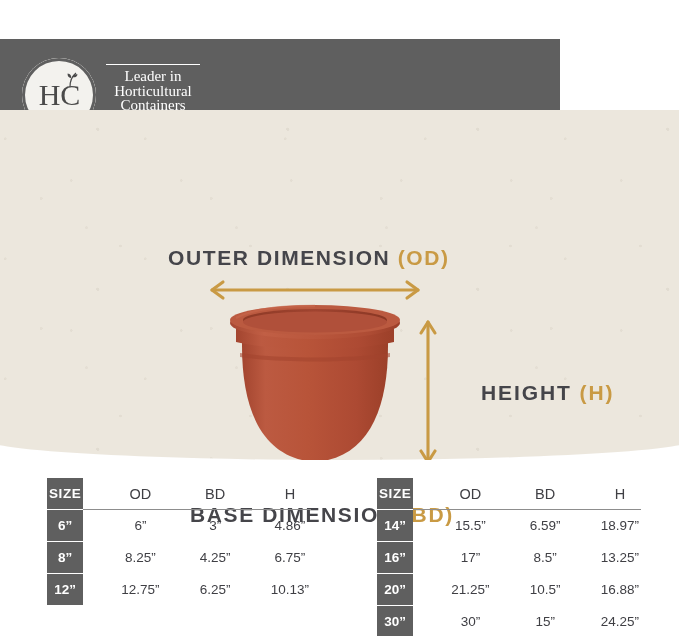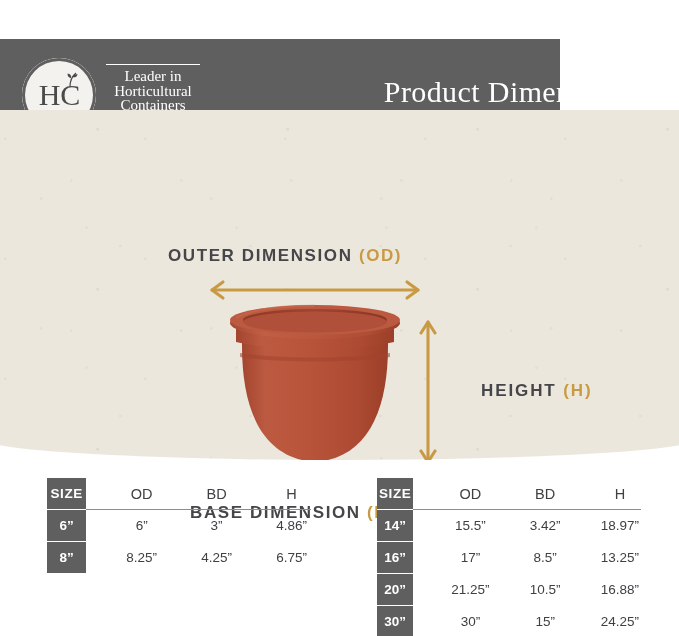"Product Dimensions" div { html: <div>Product Dimensions</div> -> none }
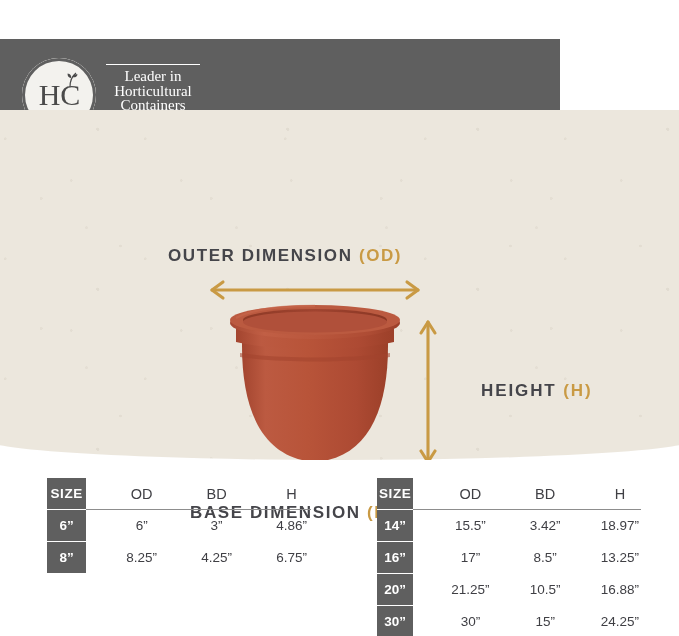"OUTER DIMENSION (OD)" .dim-label { font-size: 17px -> 21px }
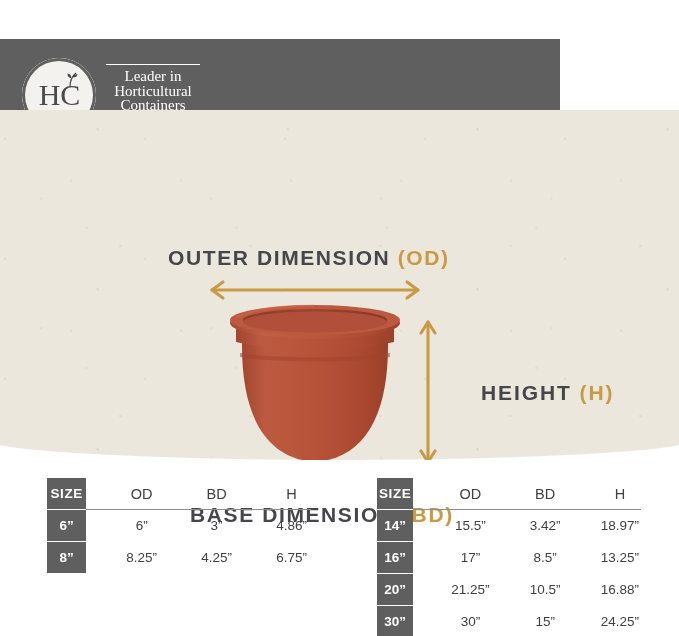"3.42”" td.datacol { text: 3.42 -> 6.59 }
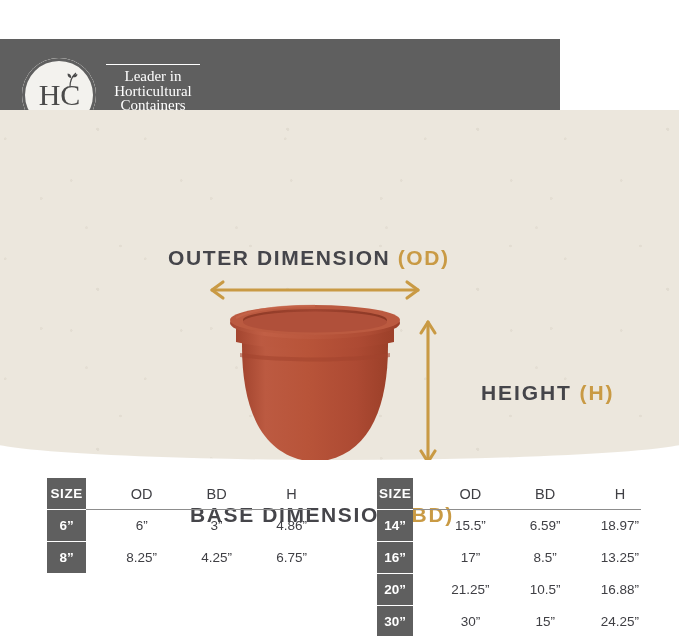"12”" tr { html: none -> <tr> <td>12”</td> <td>12.75”</td> <td>6.25”</td> <td>10.13”</td> </tr> }
